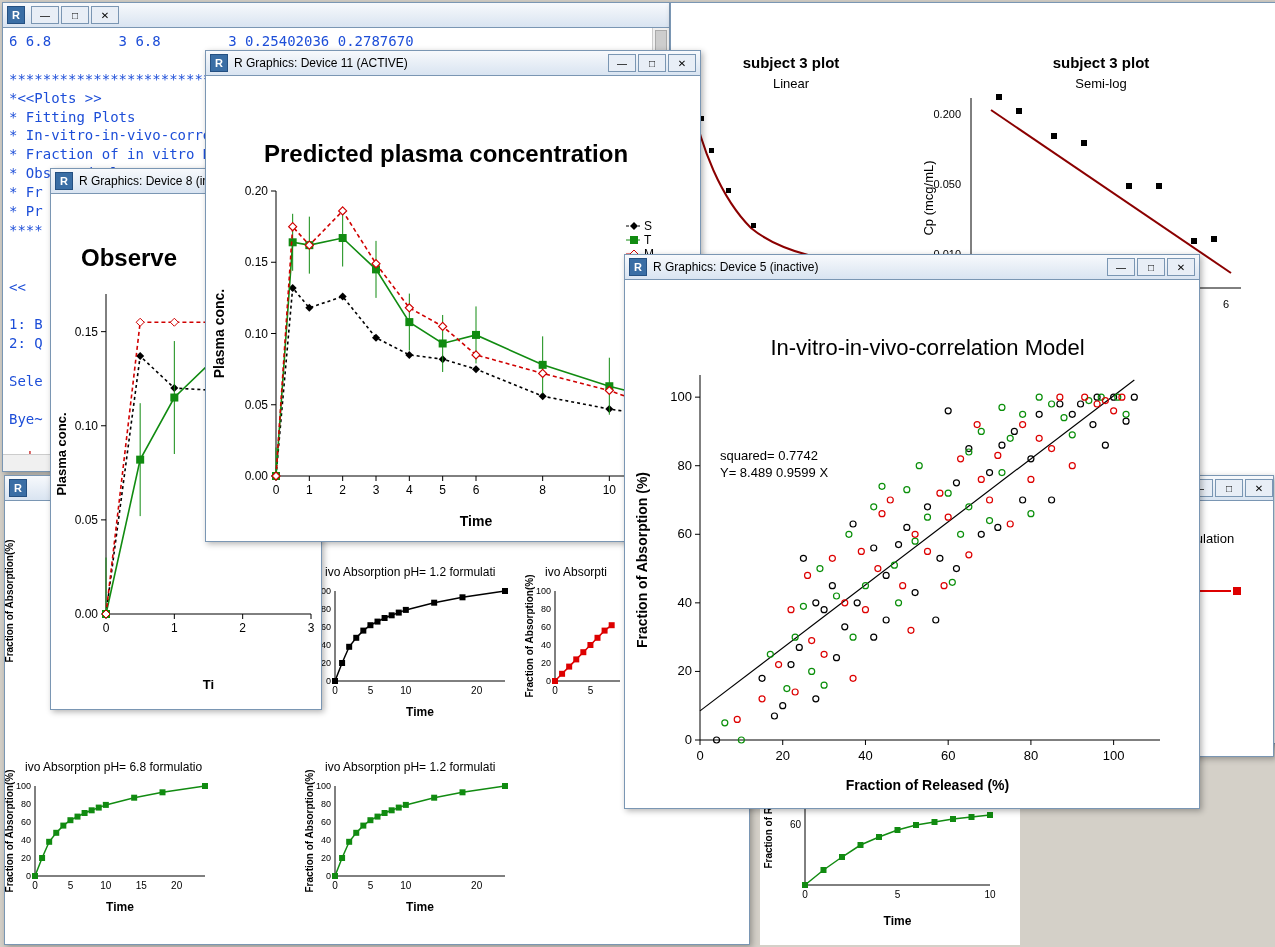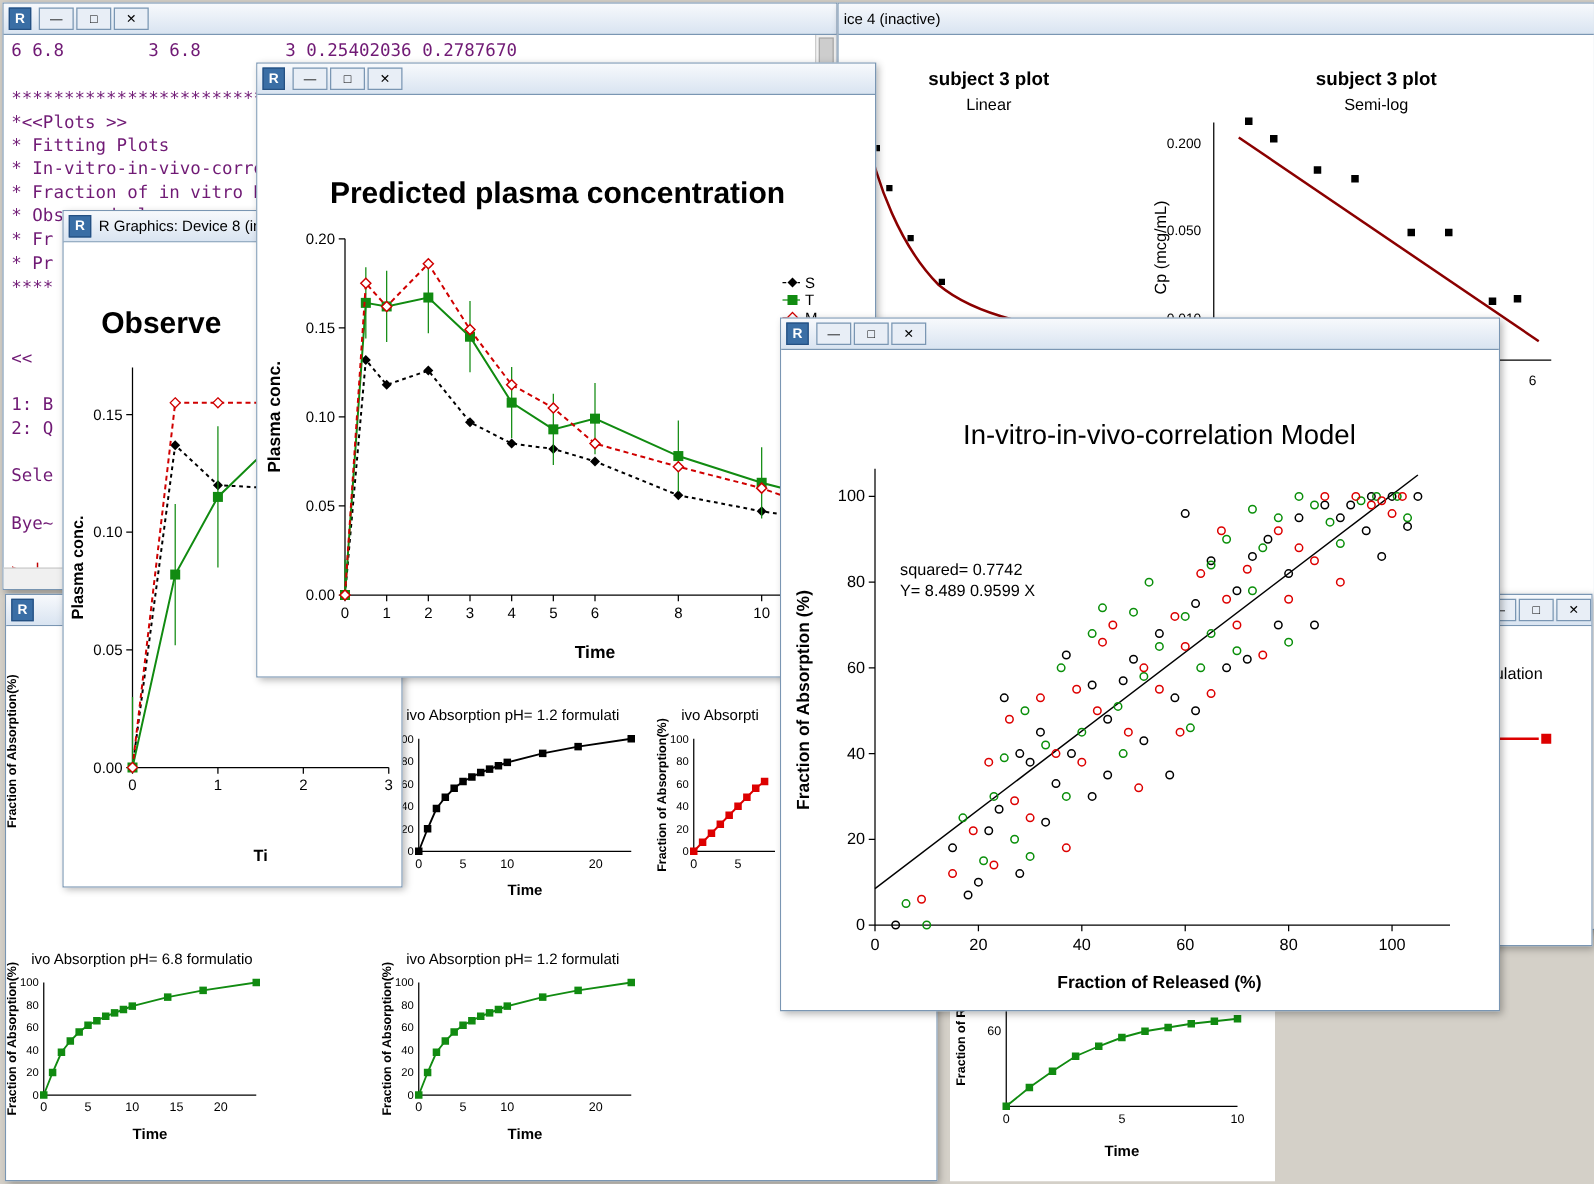"ice 4 (inactive)" div.titlebar { html: <div> <div>ice 4 (inactive)</div> </div> -> none }
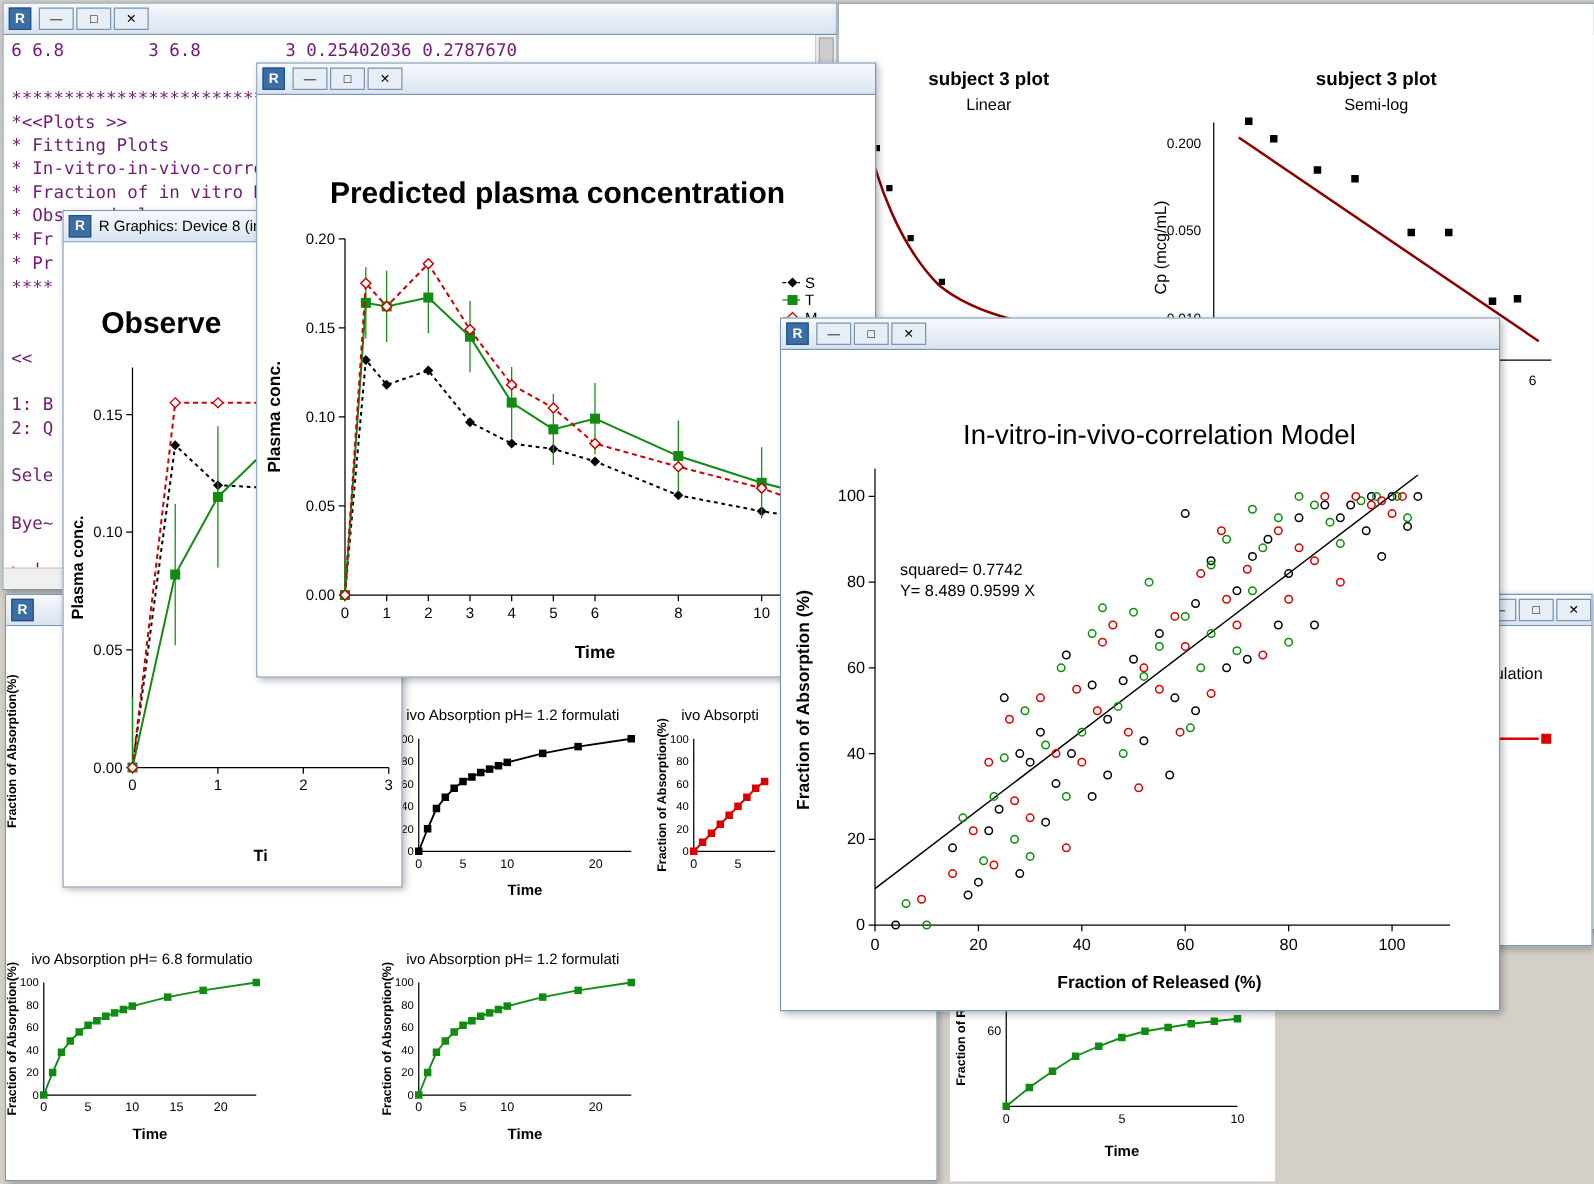"6 6.8 3 6.8 3" .blue { color: #701a75 -> #1d4ed8 }
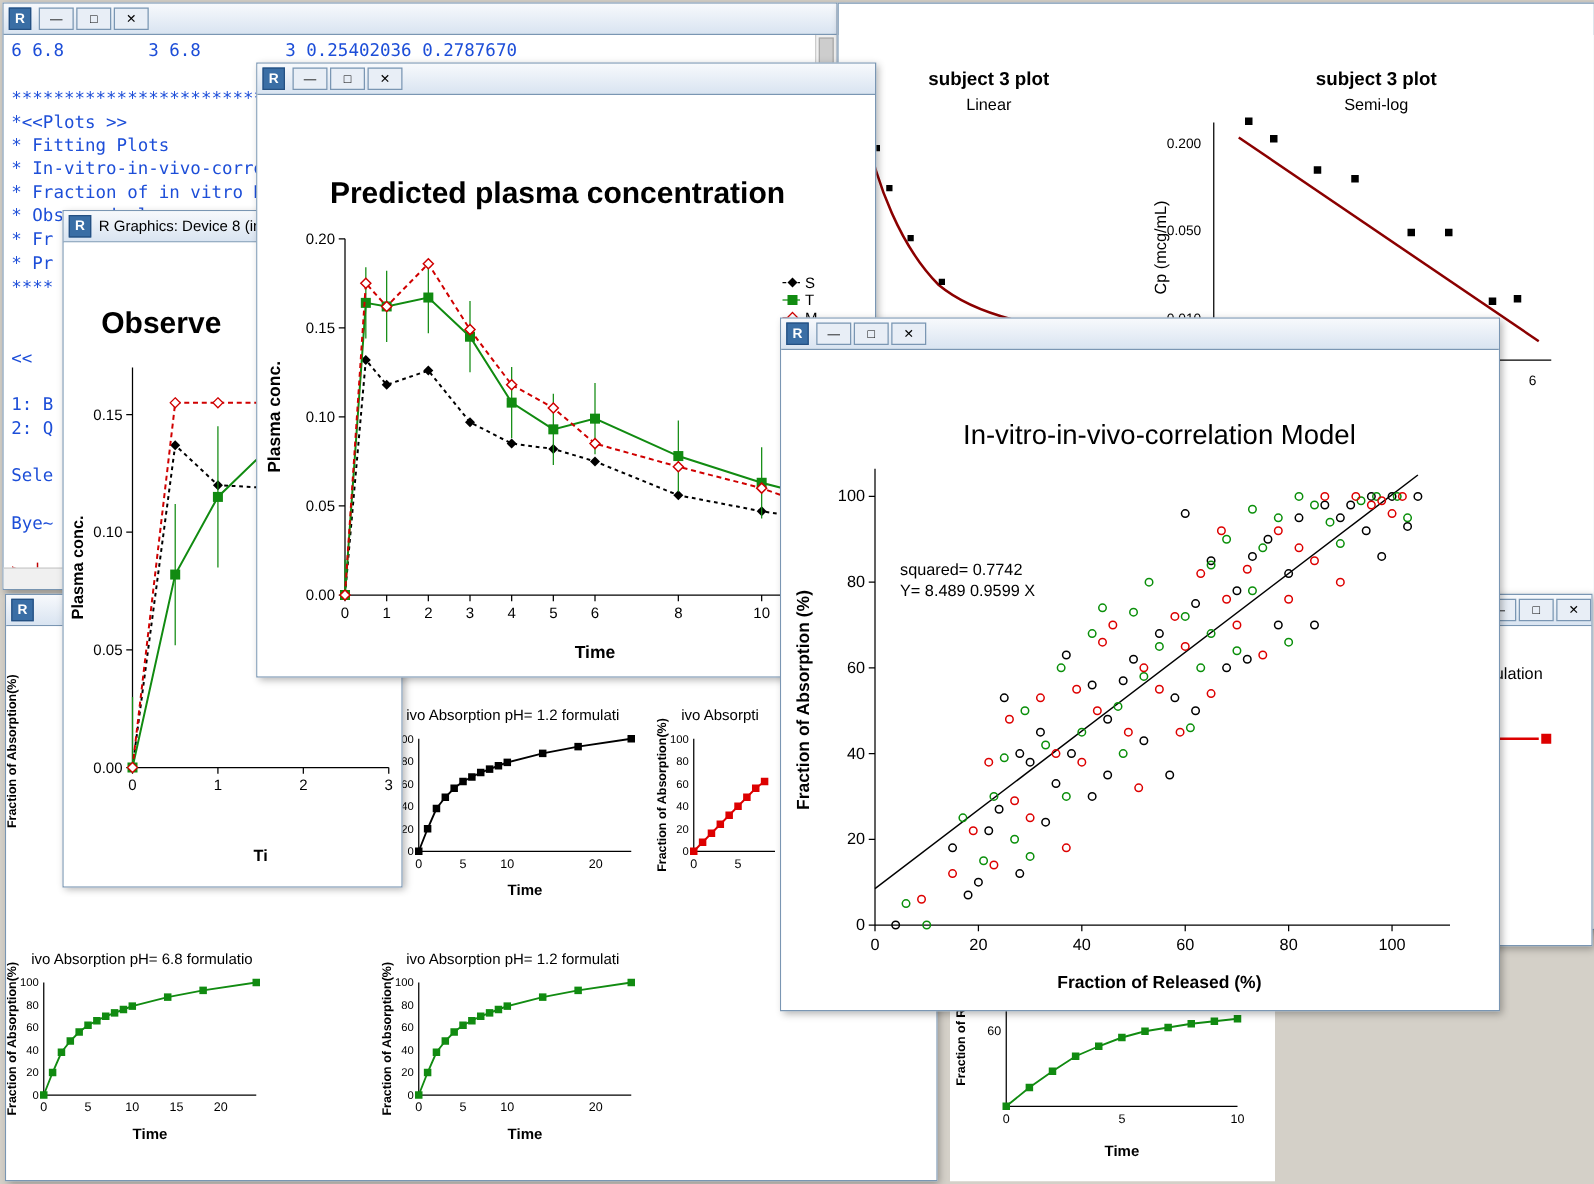"R Graphics: Device 11 (ACTIVE)" div.titletxt { html: none -> <div>R Graphics: Device 11 (ACTIVE)</div> }
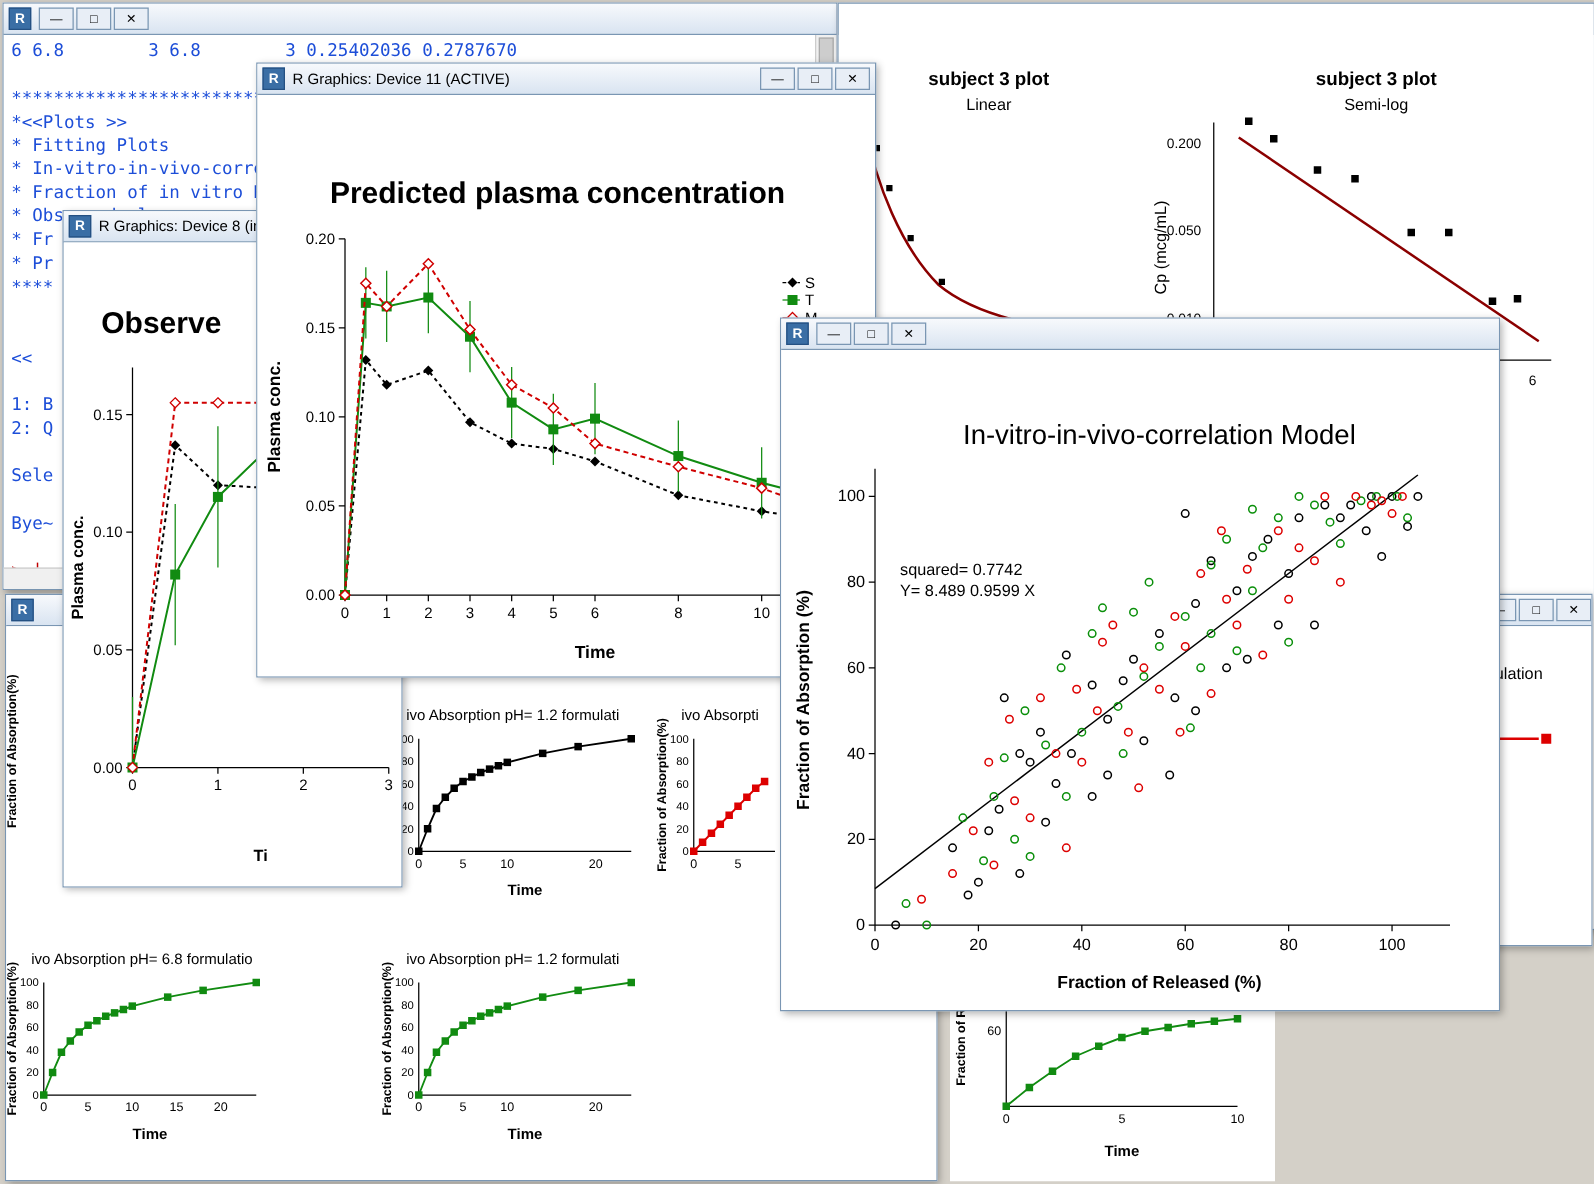"R Graphics: Device 5 (inactive)" div.titletxt { html: none -> <div>R Graphics: Device 5 (inactive)</div> }
